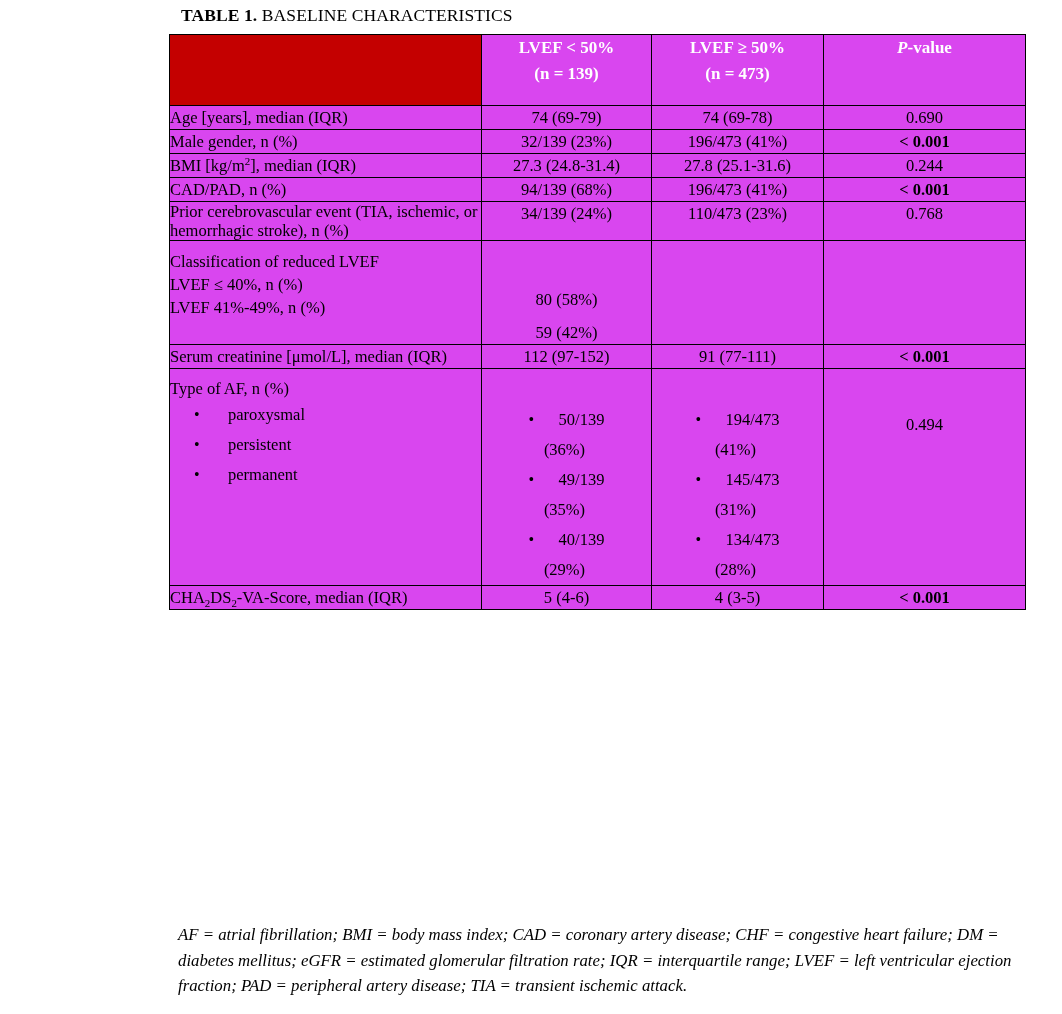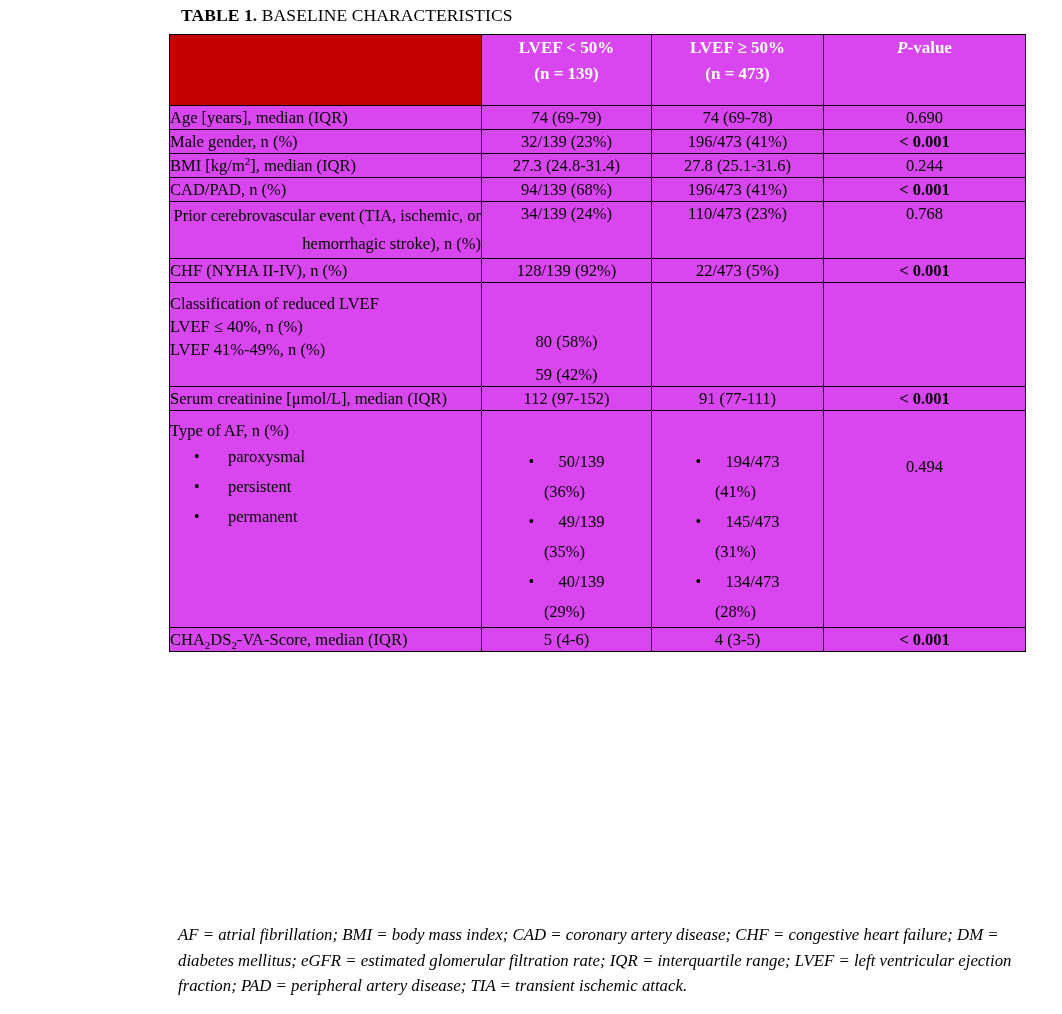"Prior cerebrovascular event (TIA," td.label { line-height: 28px -> 19px; text-align: right -> none }
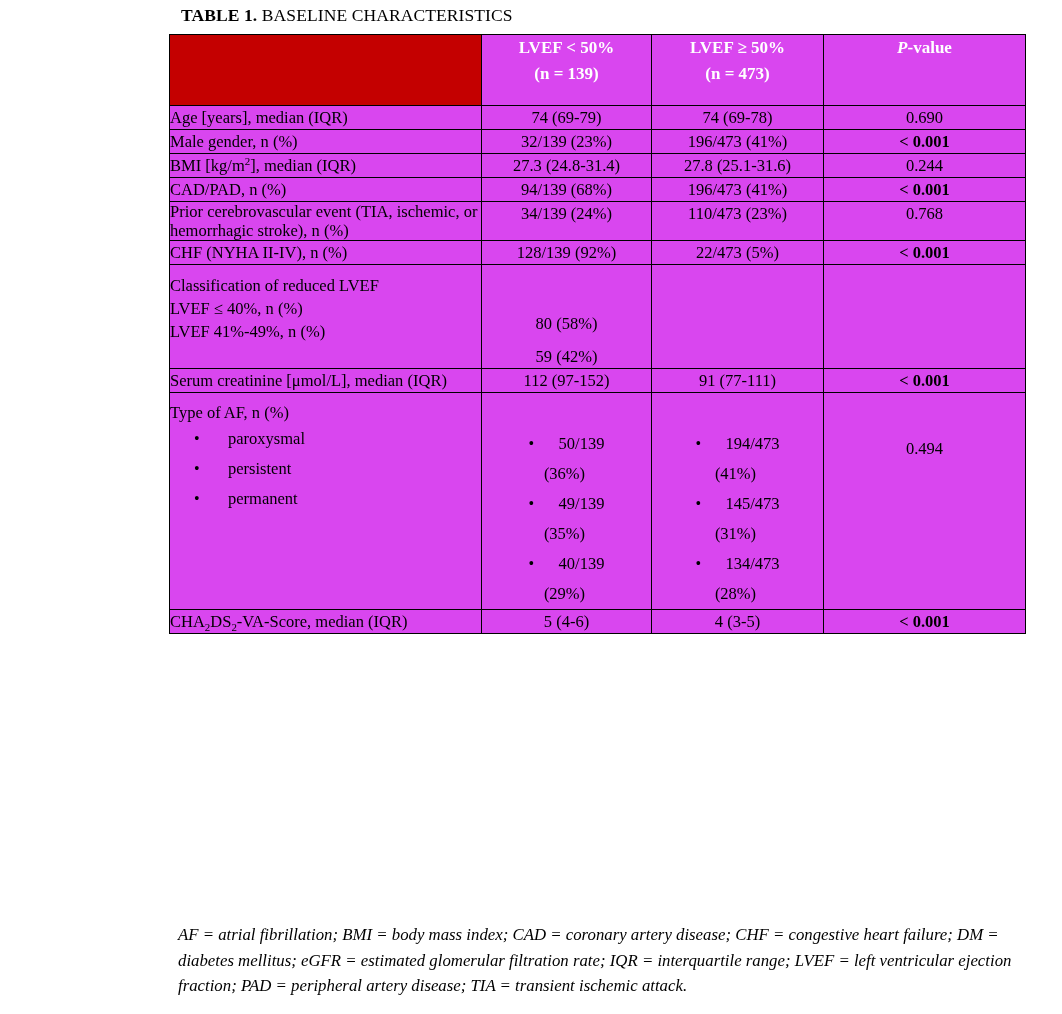"CHF (NYHA II-IV), n (%)" tr { html: <tr> <td>CHF (NYHA II-IV), n (%)</td> <td>128/139 (92%)</td> <td>22/473 (5%)</td> <td>&lt; 0.001</td> </tr> -> none }
